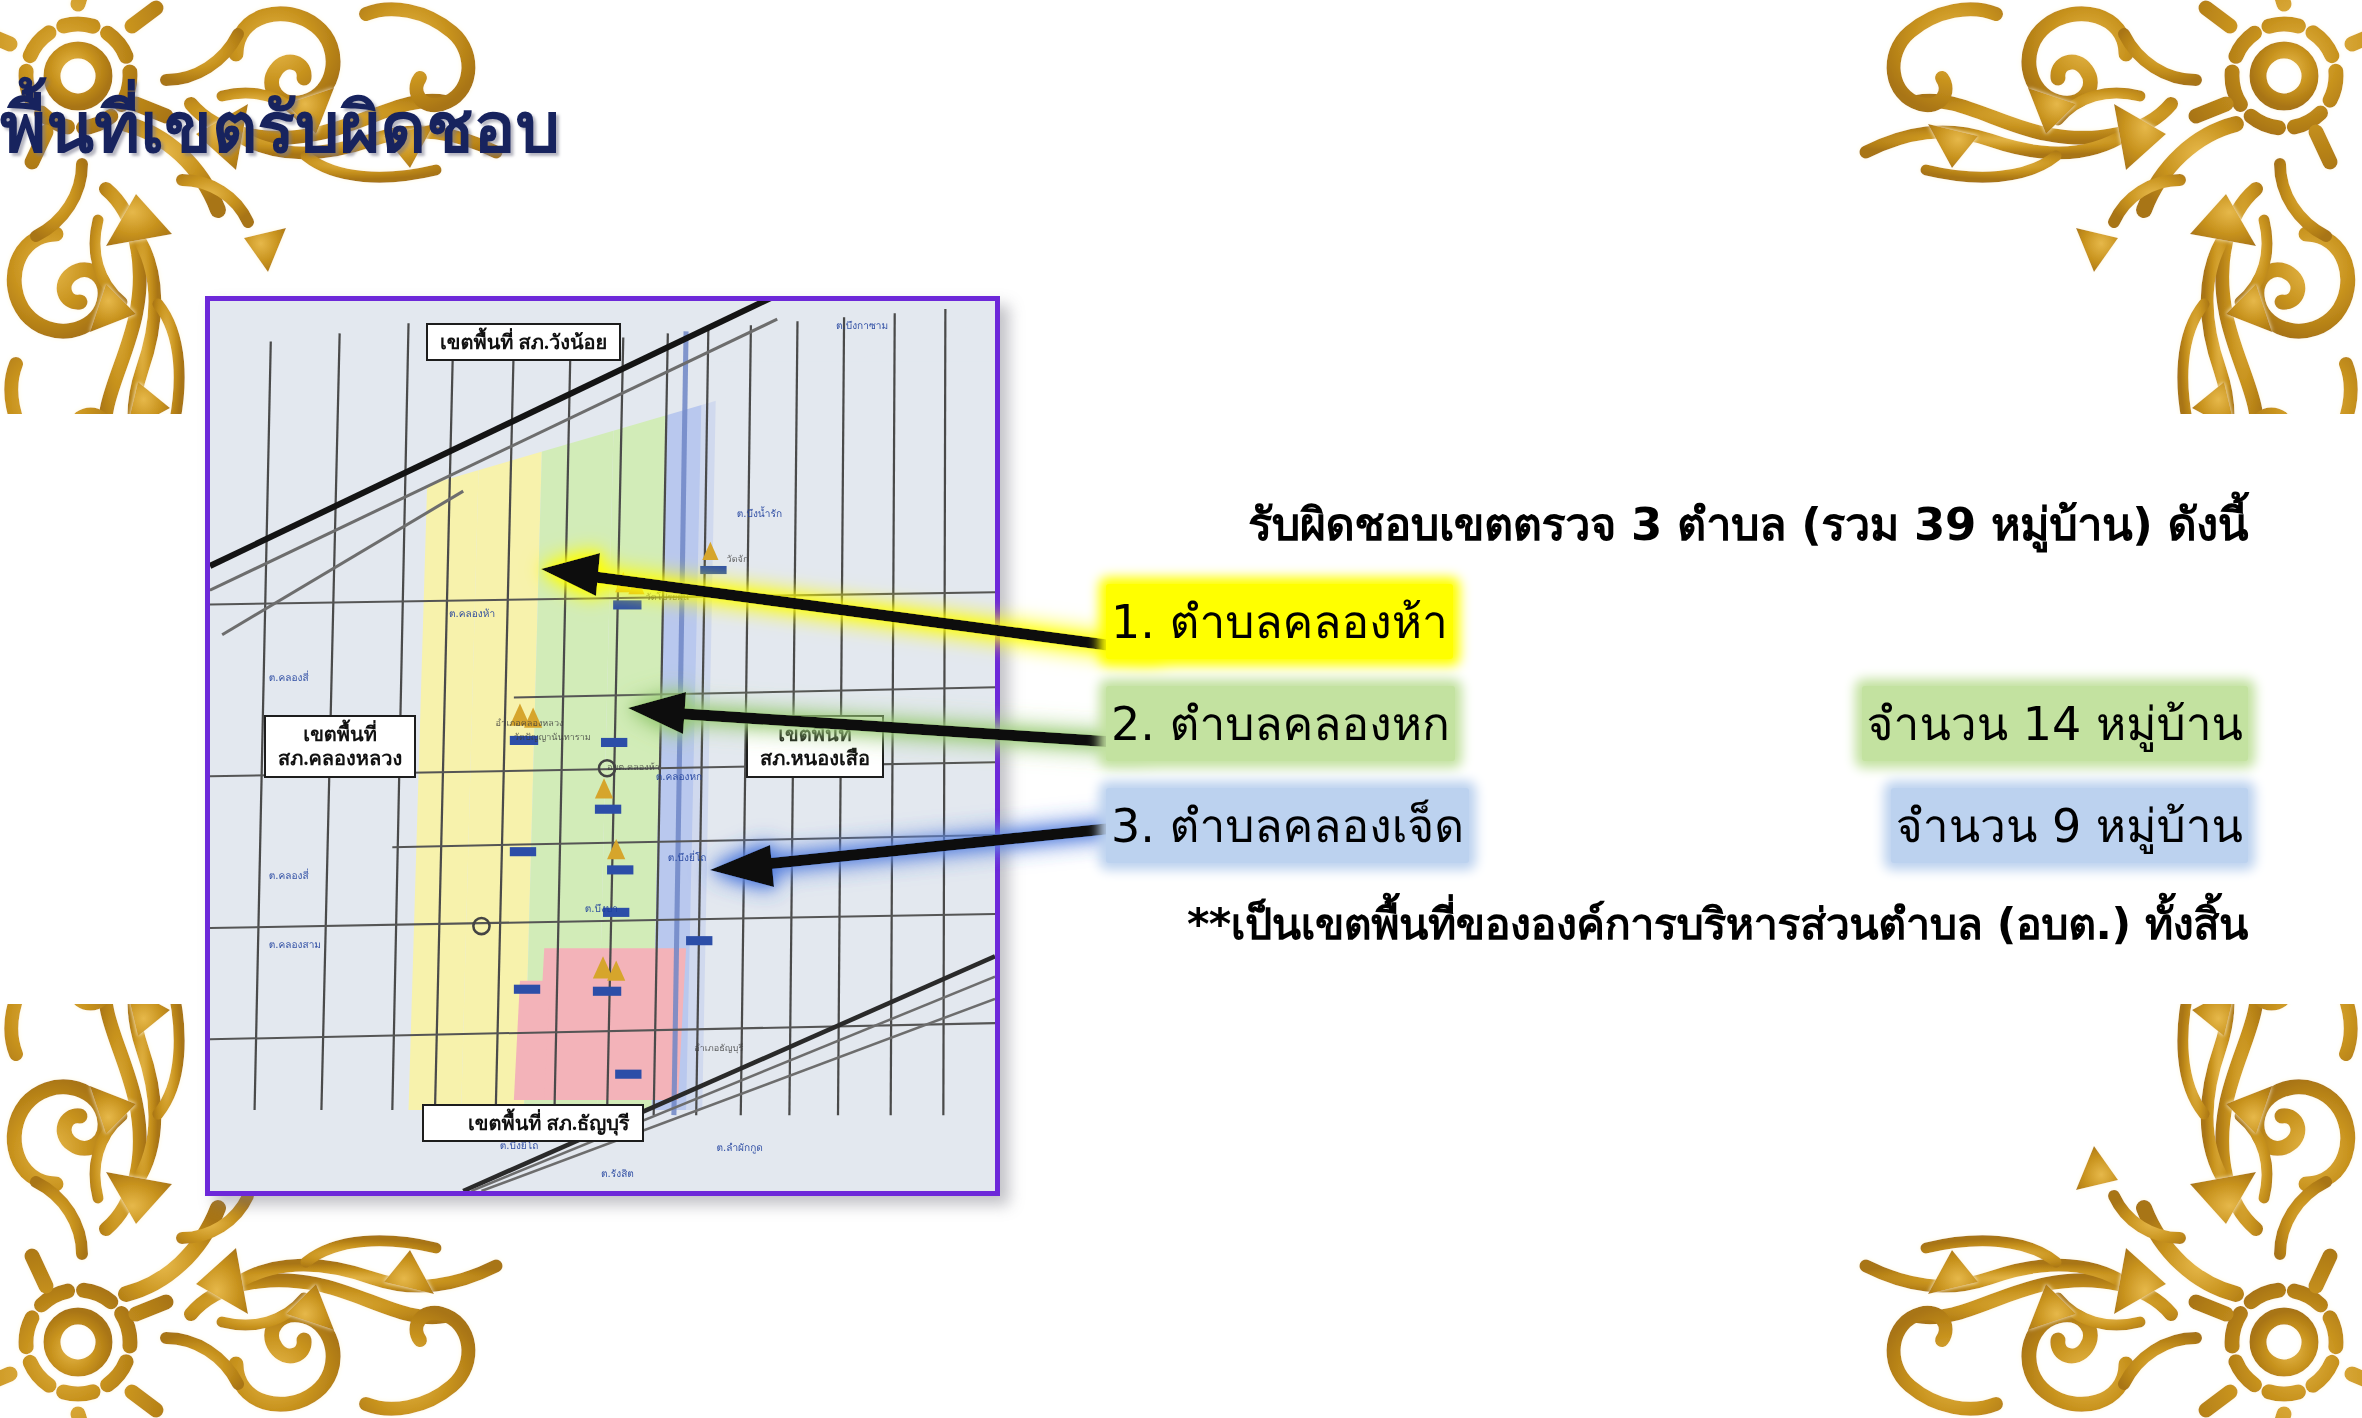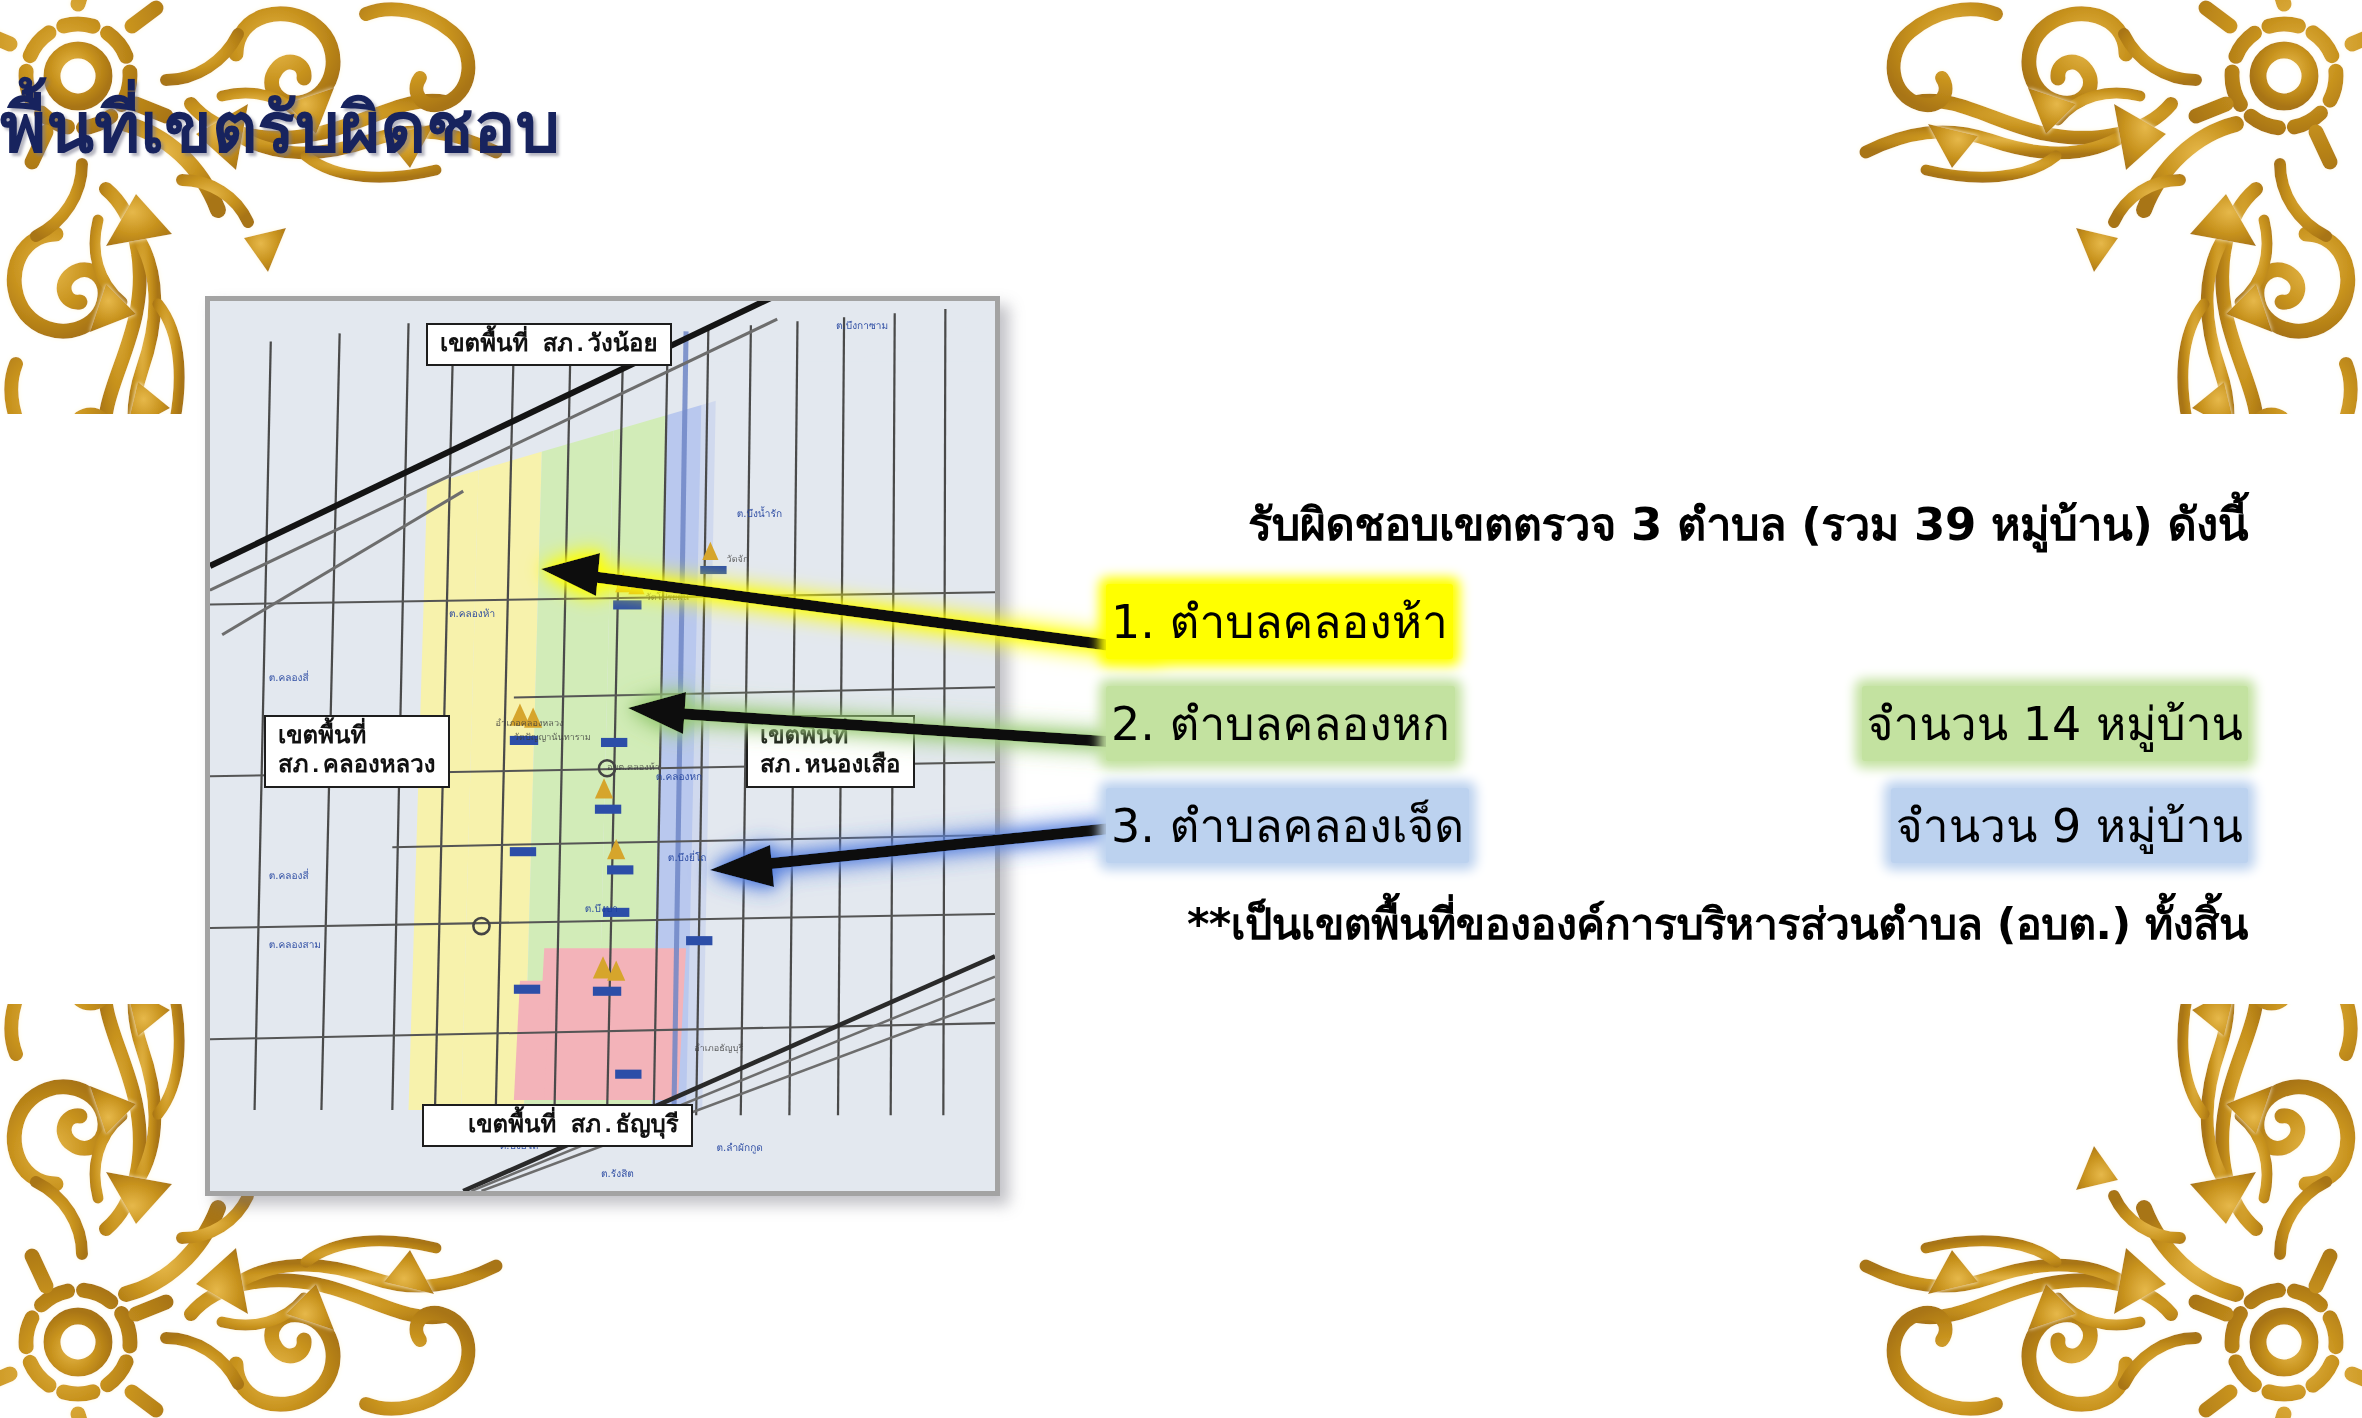"ต.บึงกาซาม" #map-panel { border: 5px solid #a3a3a3 -> 5px solid #6d28d9 }
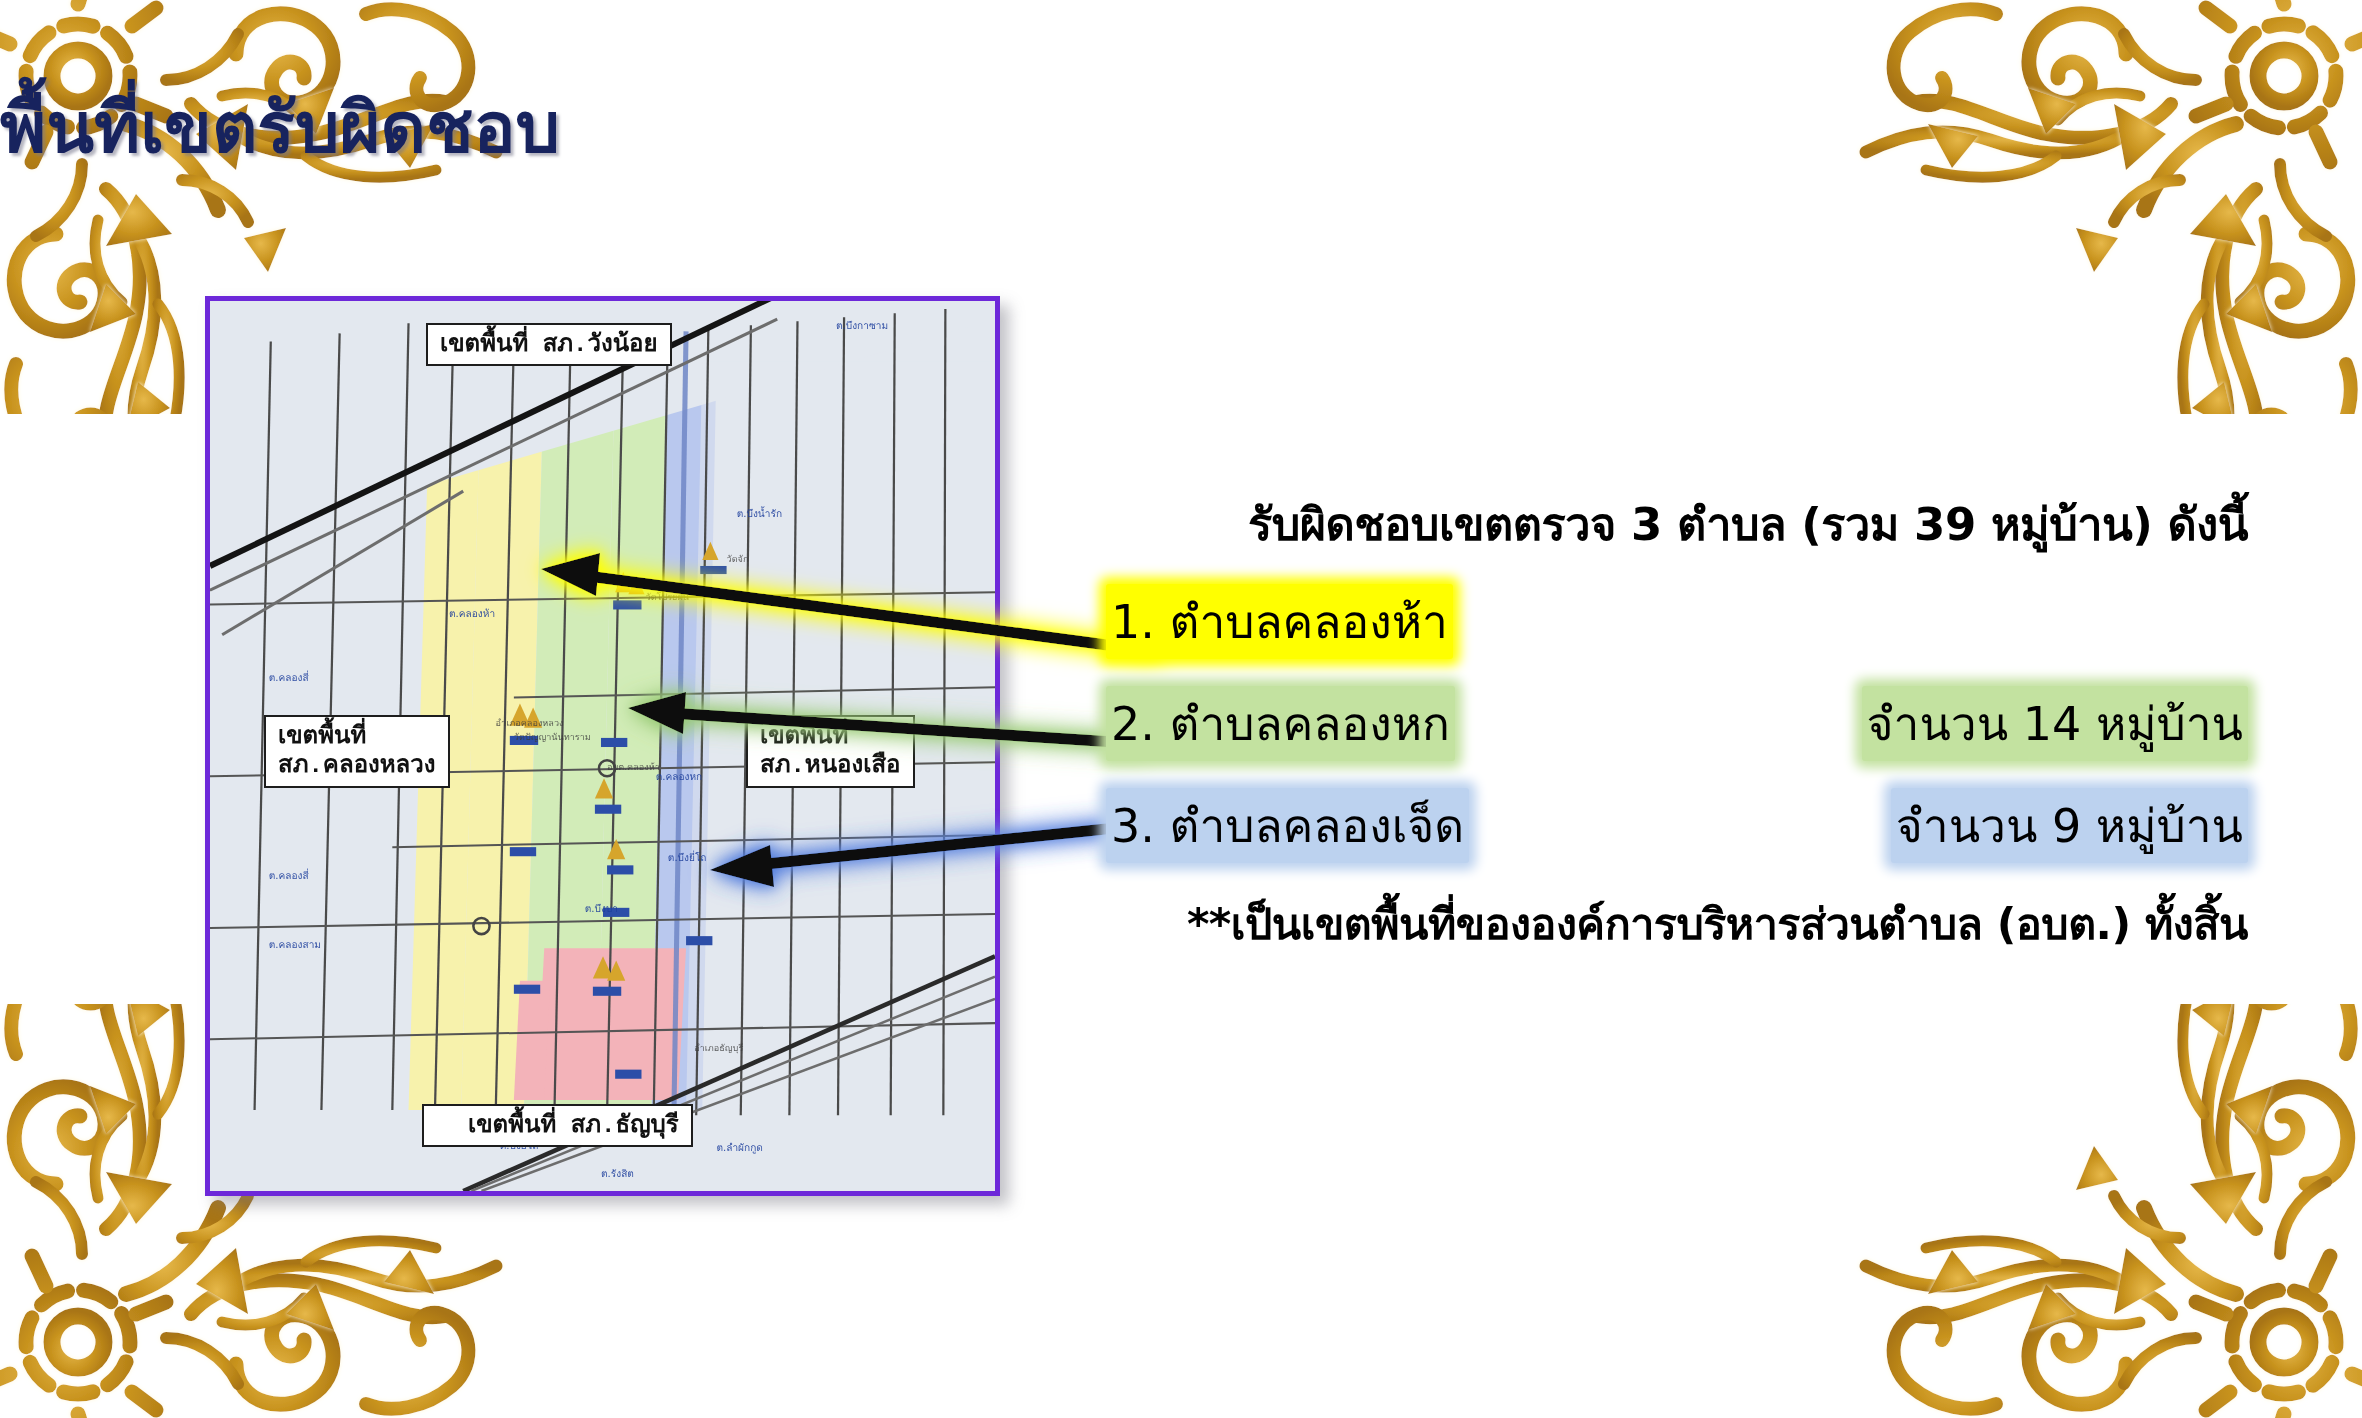"เขตพื้นที่ สภ.วังน้อย" .maplabel-box { font-family: Liberation Mono, monospace -> Liberation Serif, serif; font-size: 24px -> 20px; text-align: none -> center }
